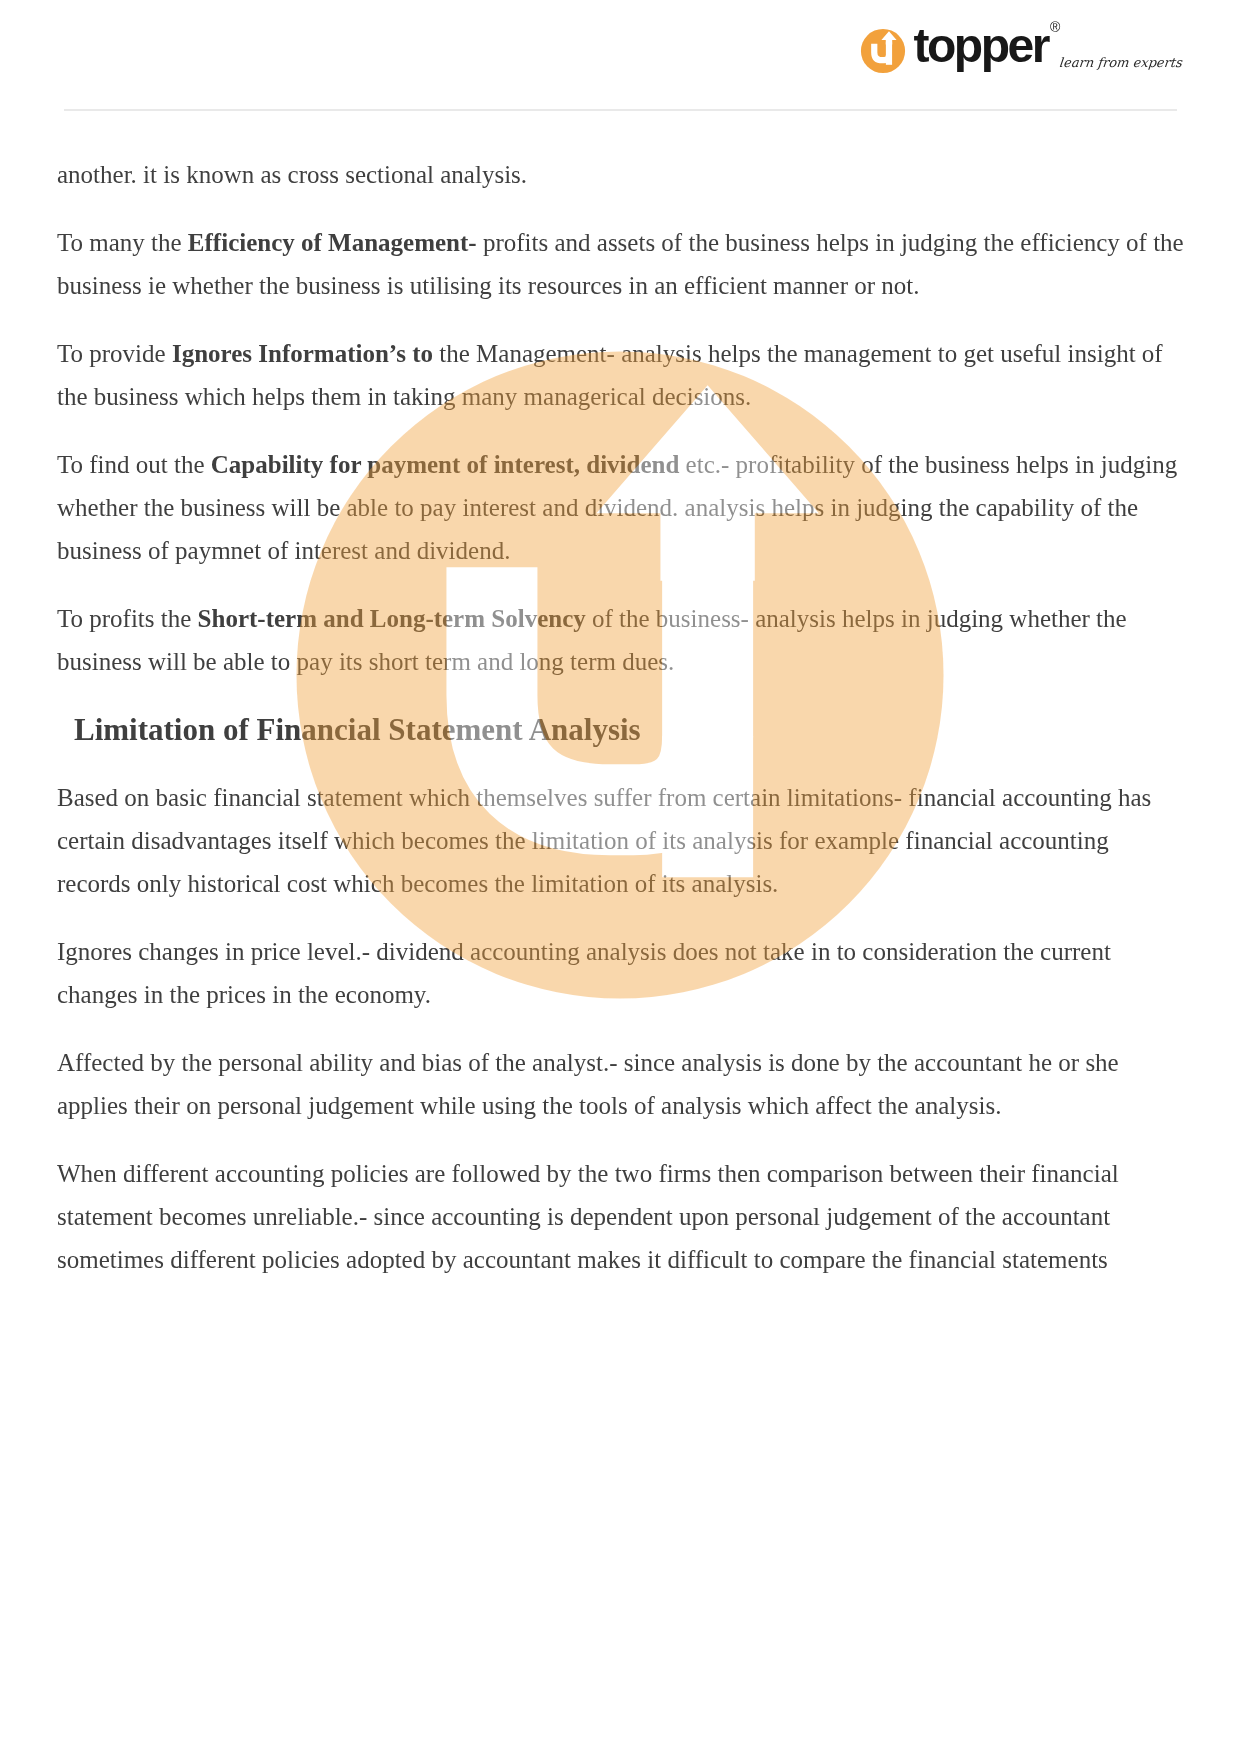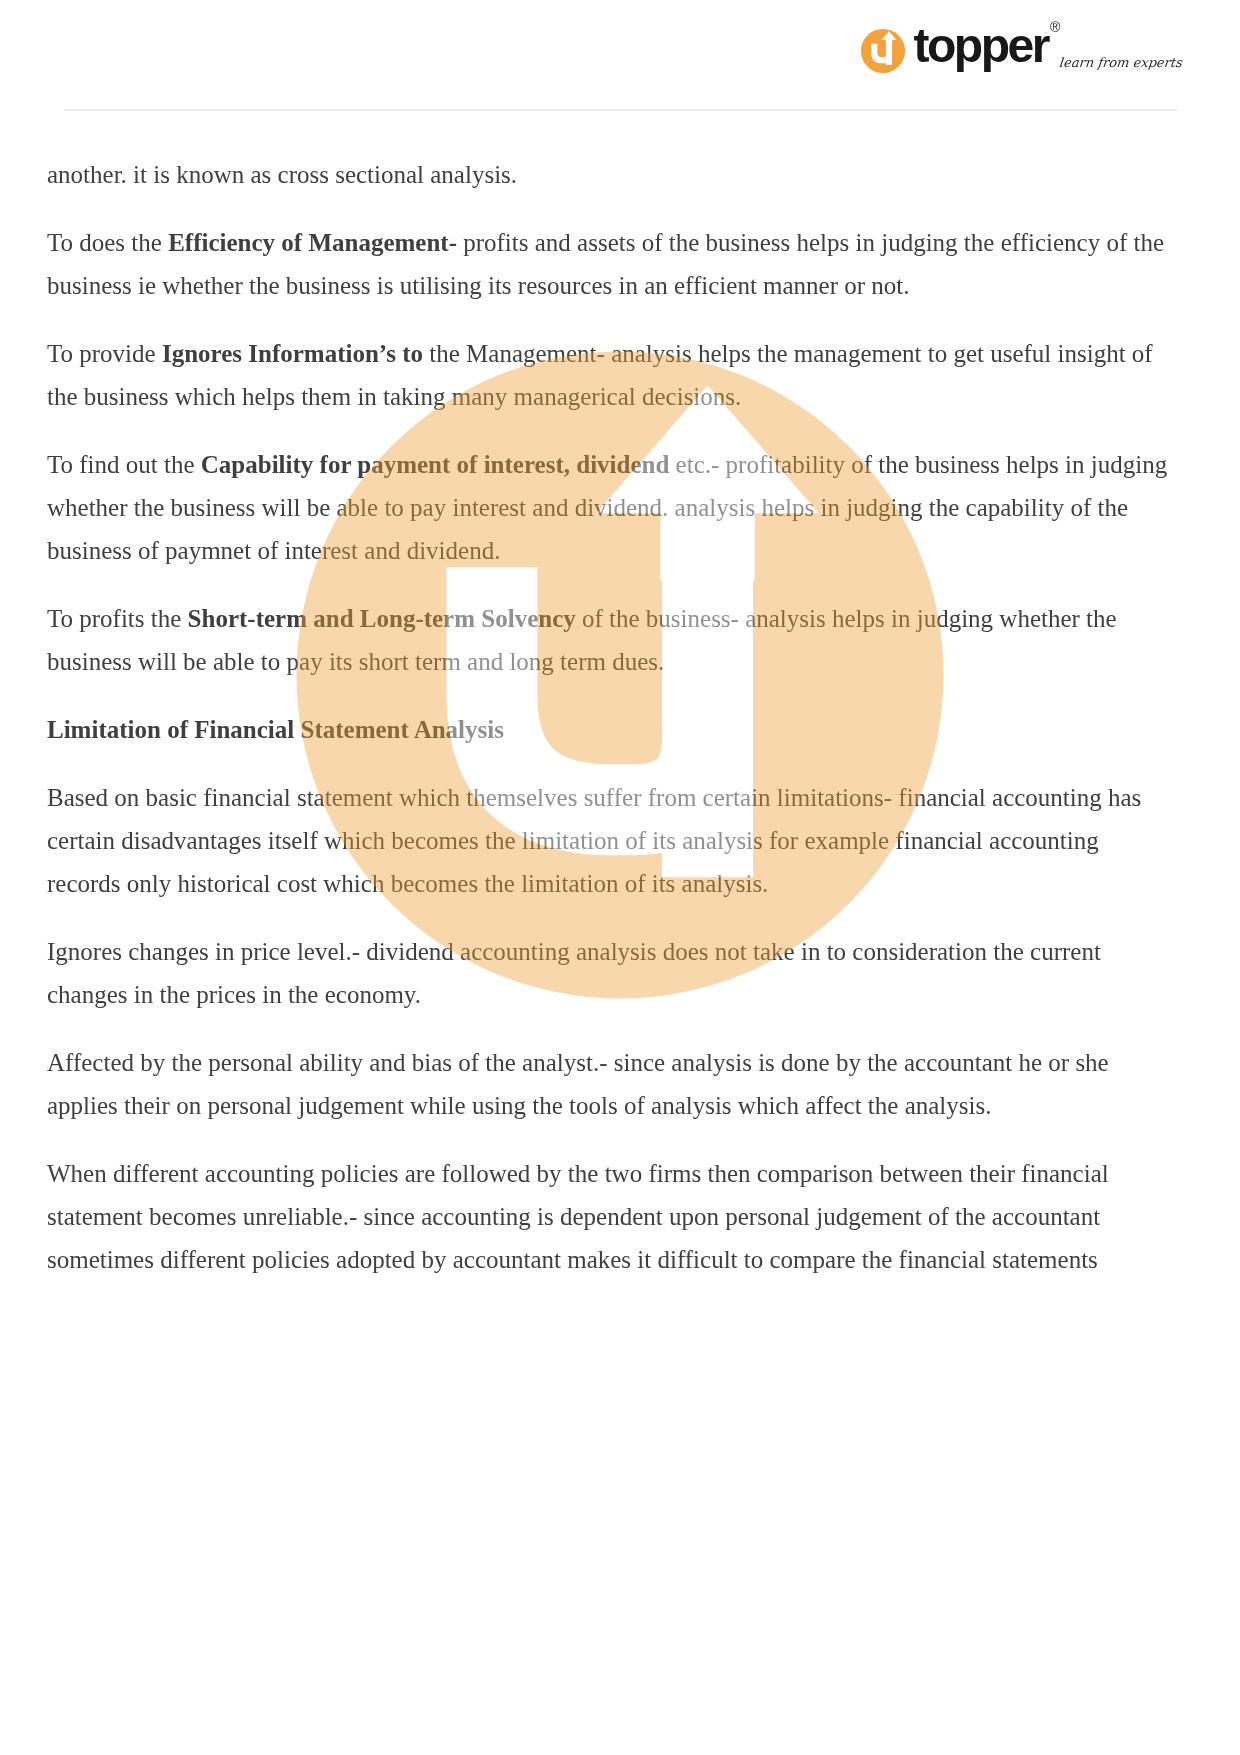"another. it is known as" .doc { left: 47px -> 57px }
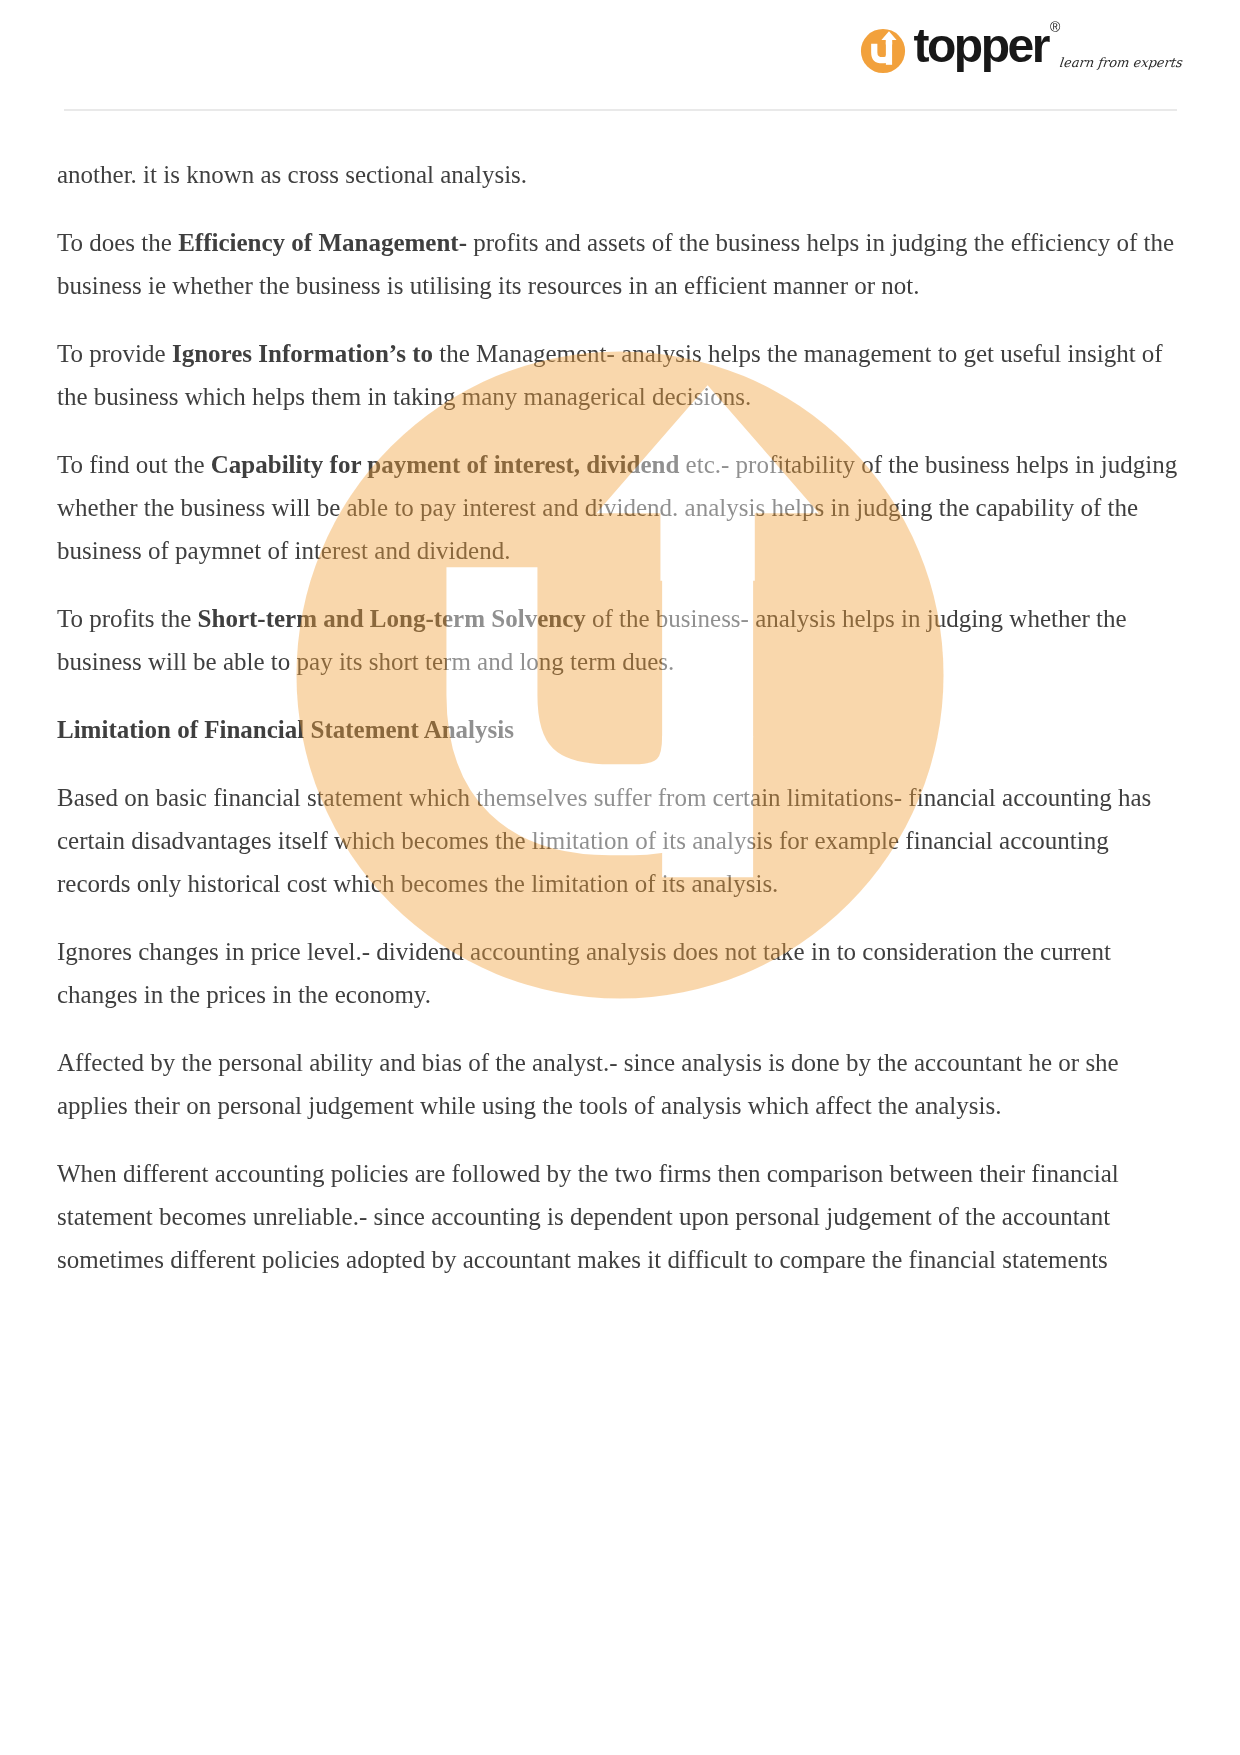"To does the" span { text: does -> many }
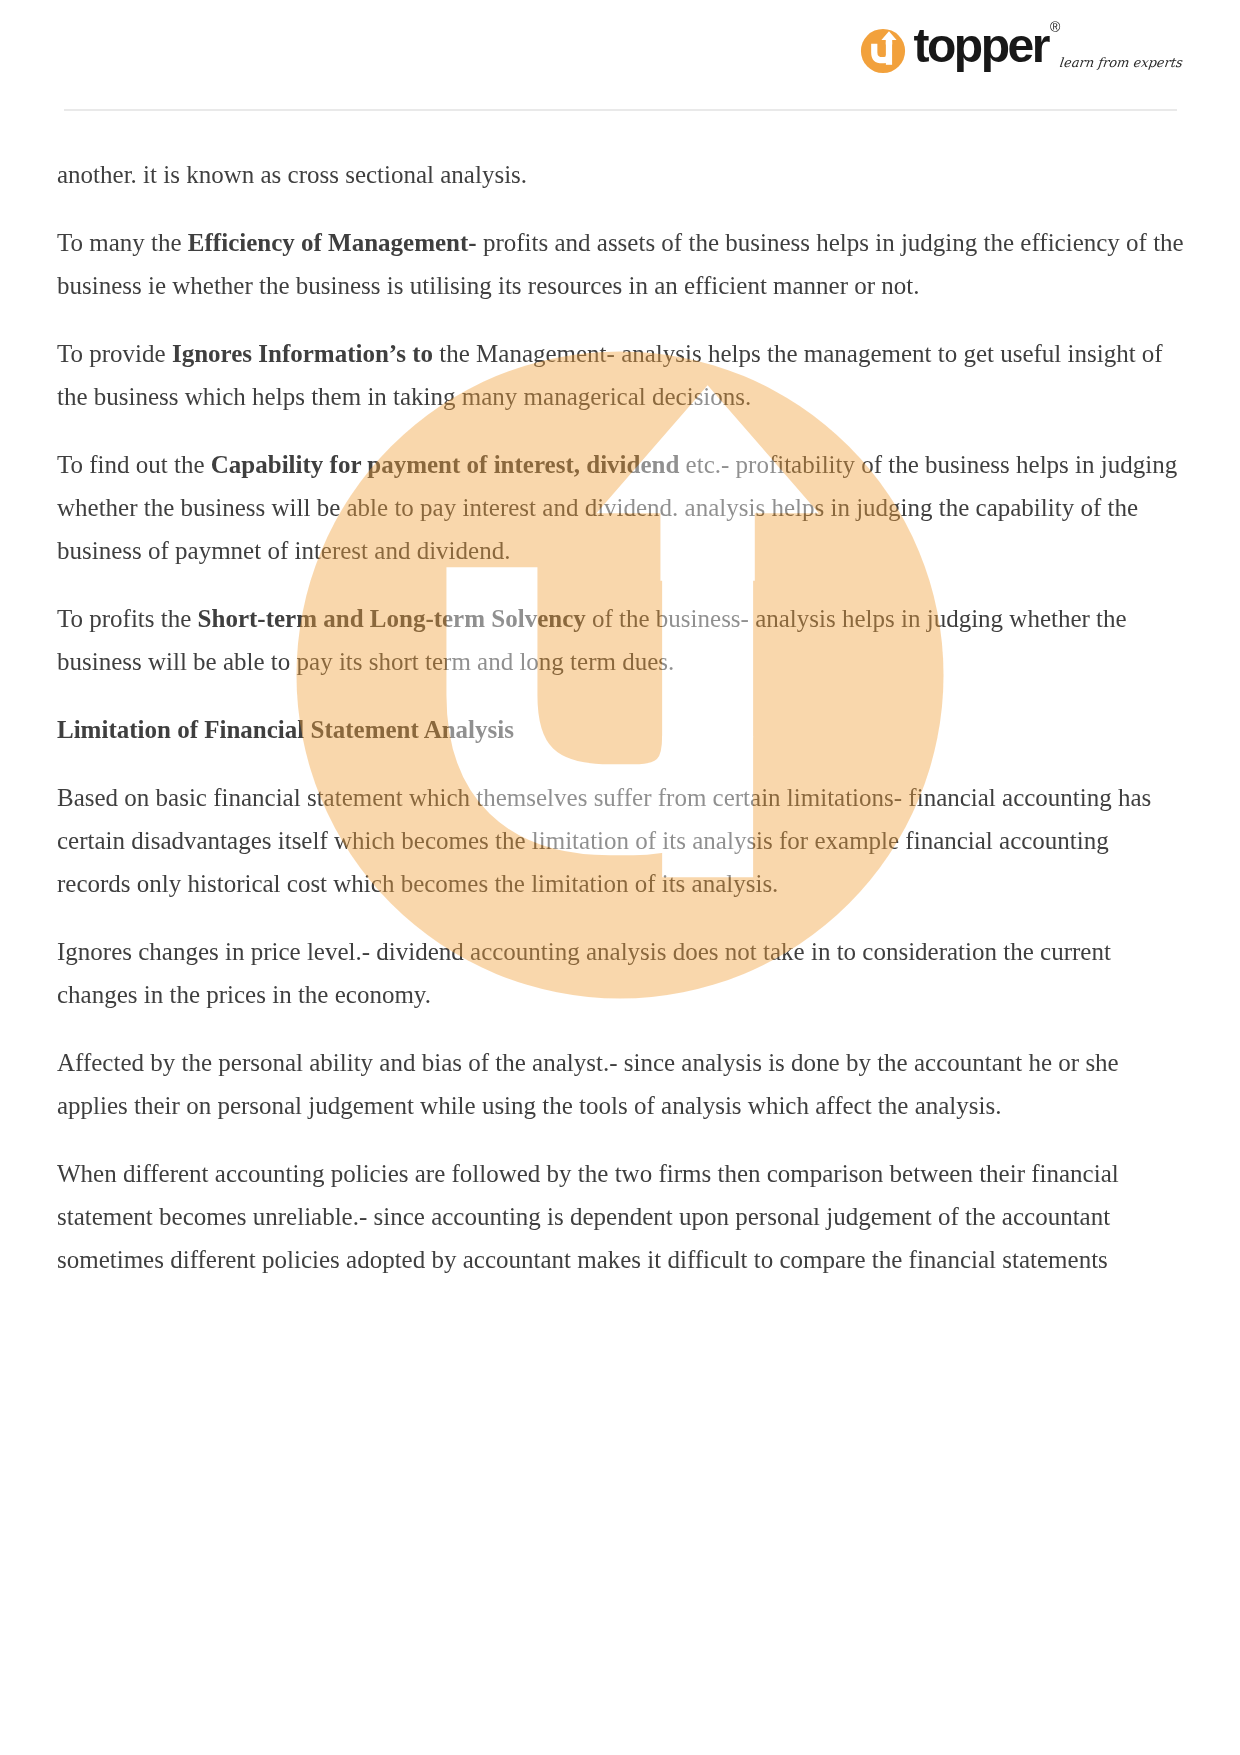"Limitation of Financial Statement" h2.para { font-size: 25px -> 31px; margin-left: none -> 17px }
